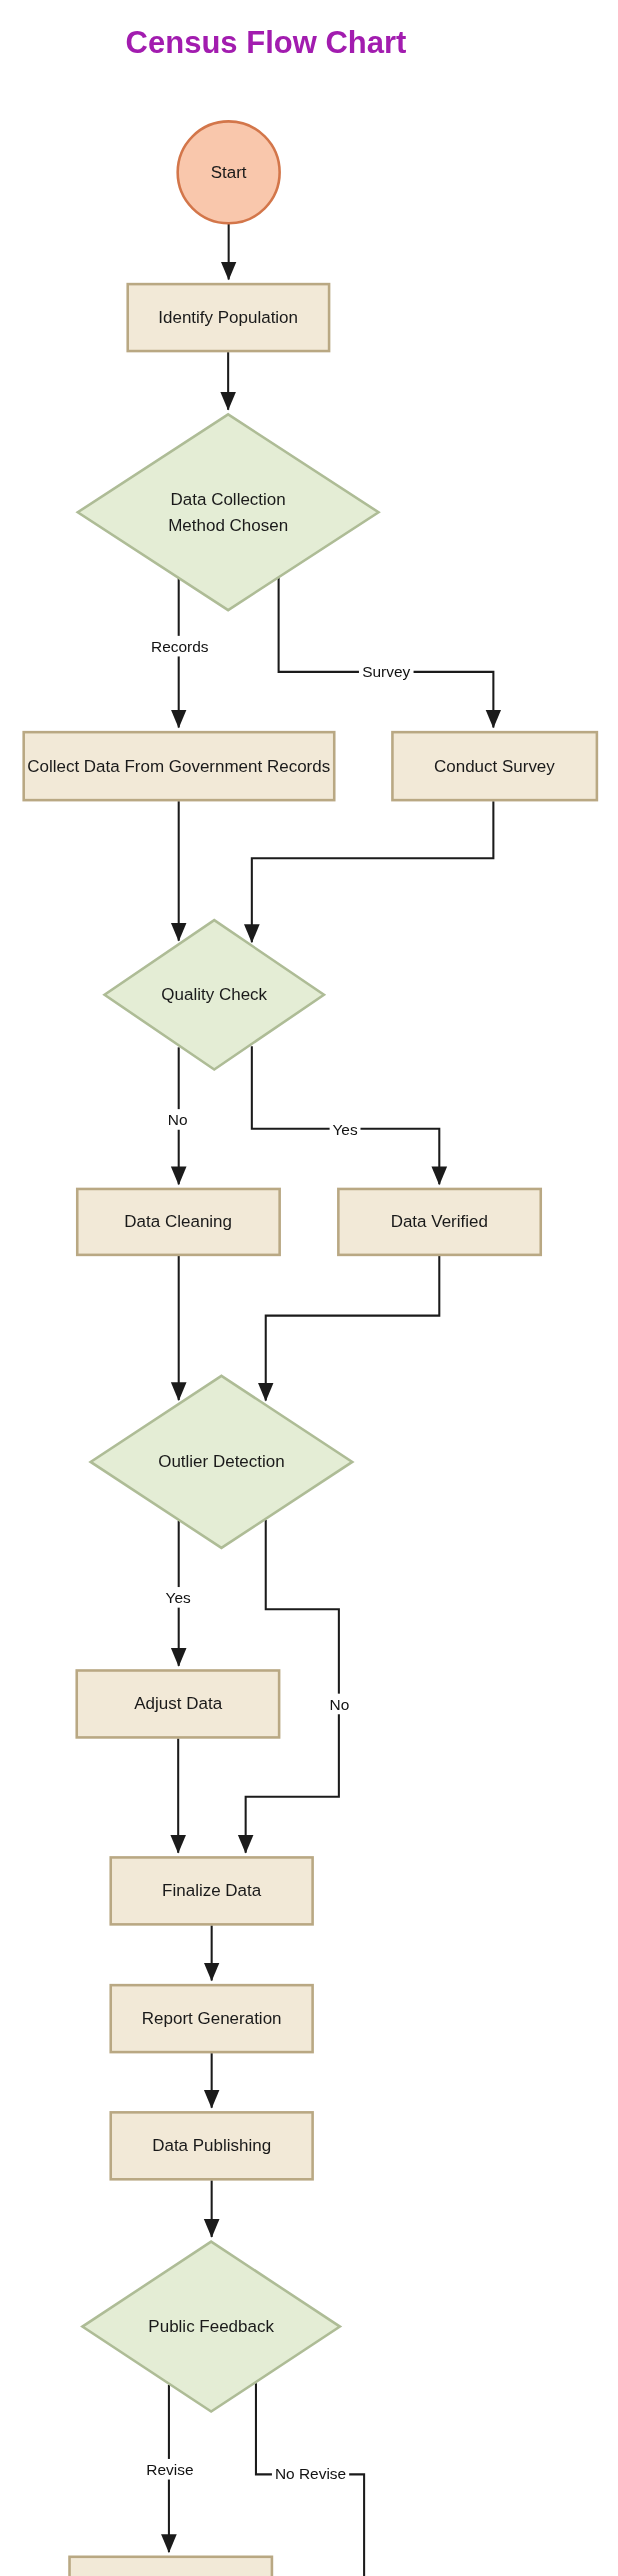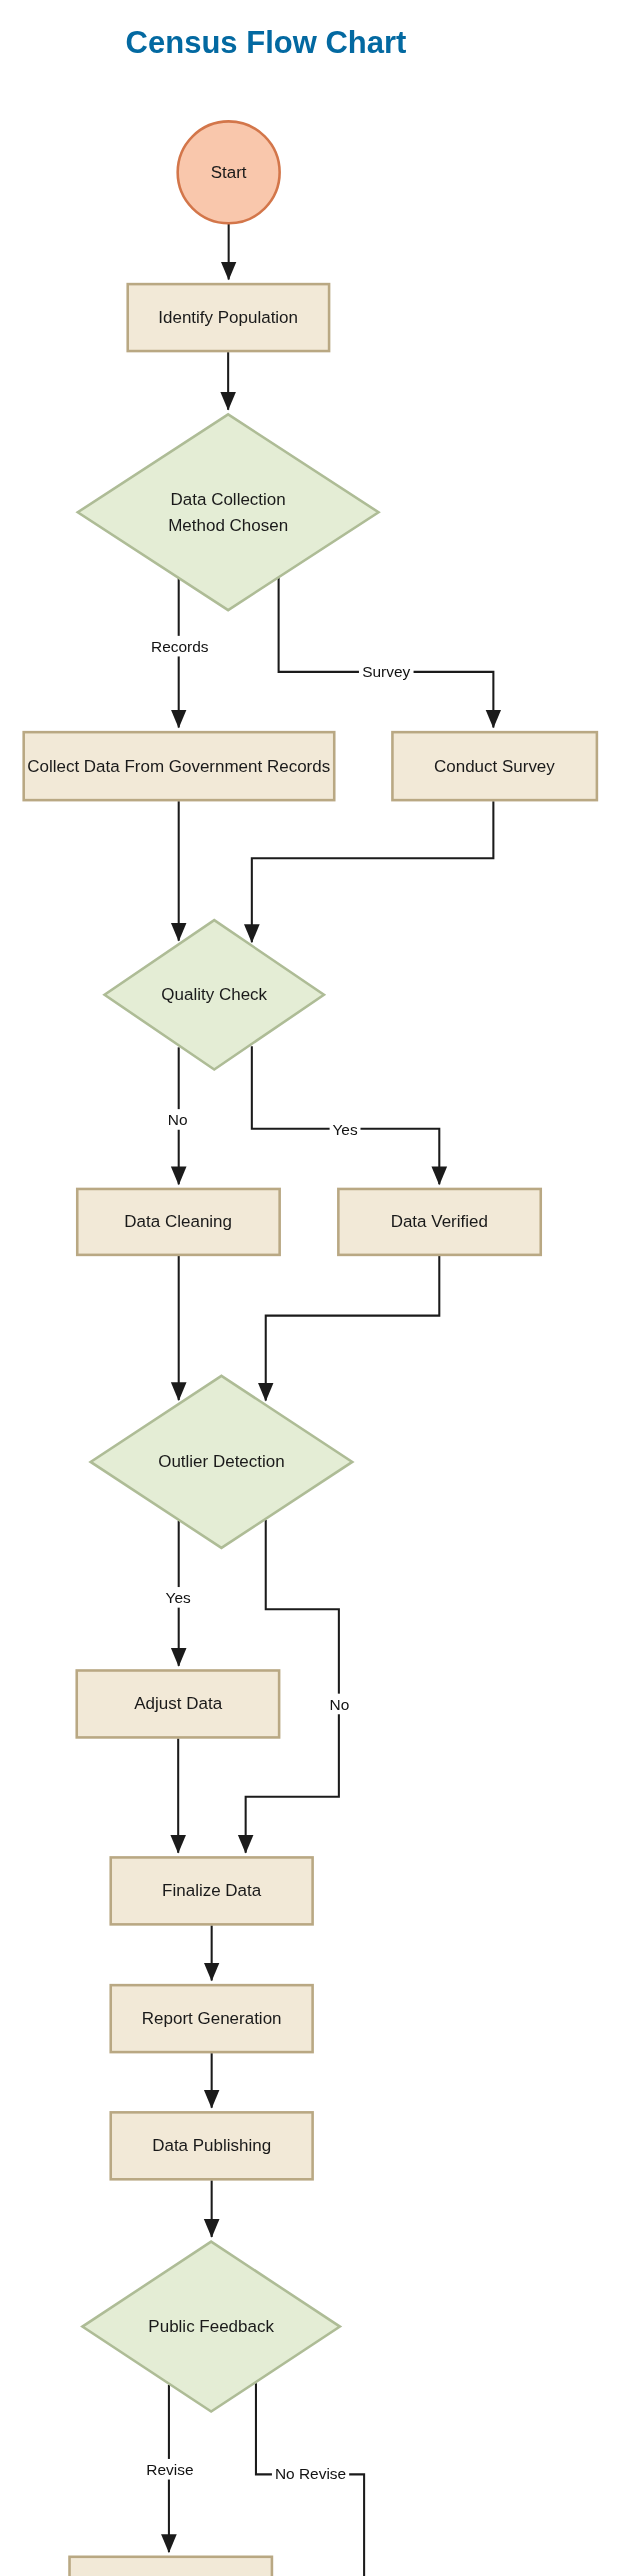"Census Flow Chart" #chart-title { color: #0369a1 -> #a21caf }
